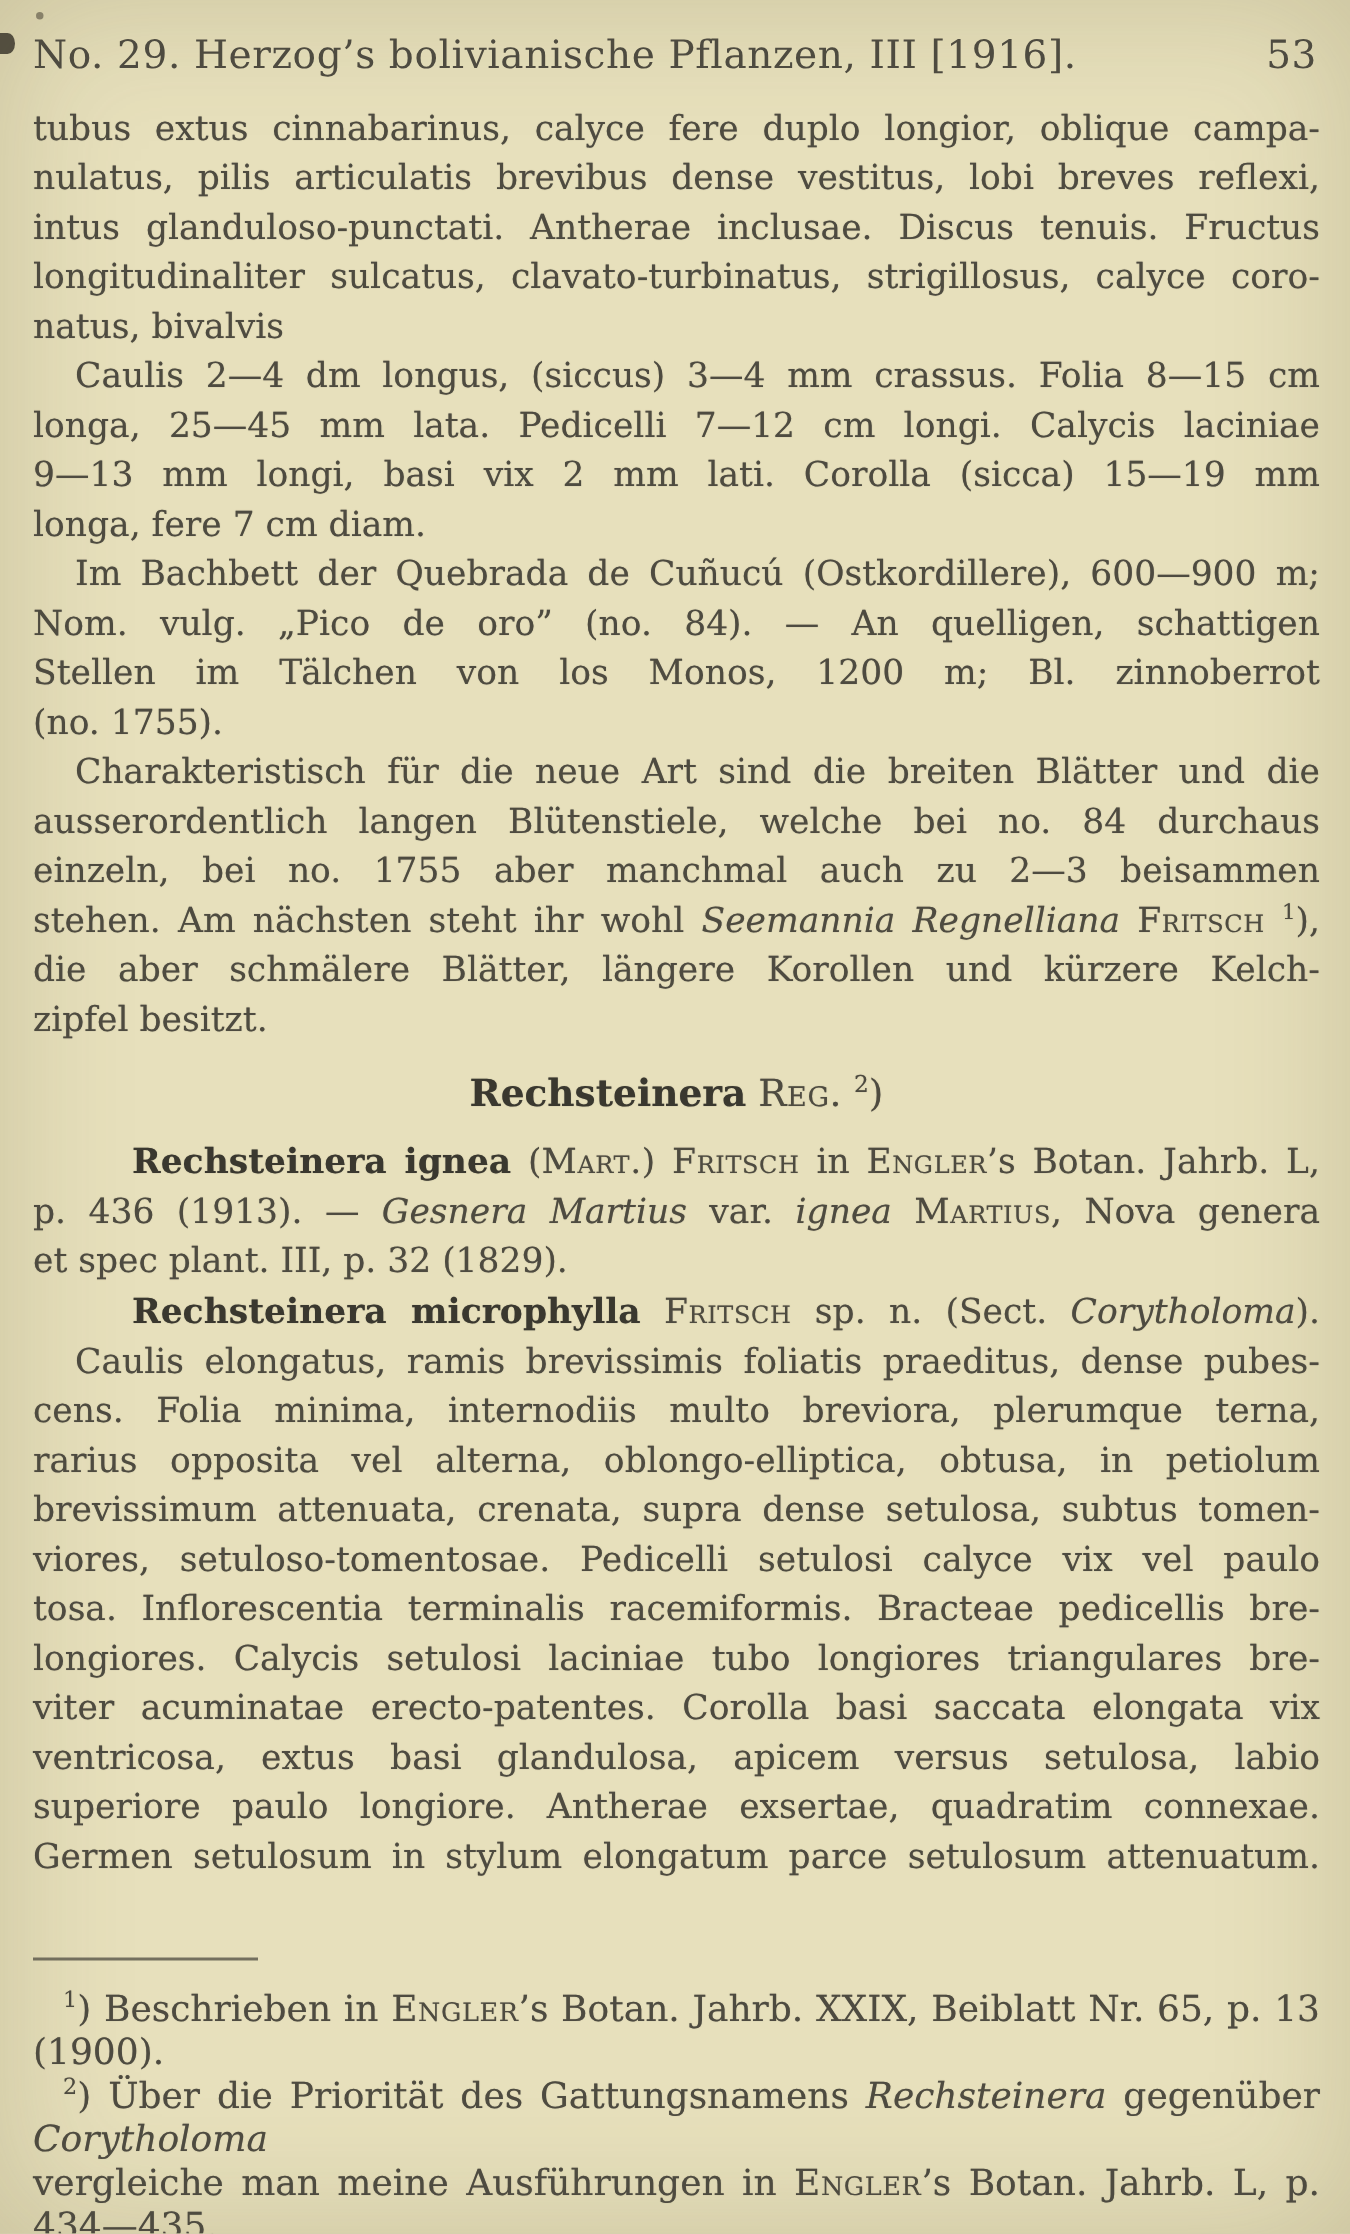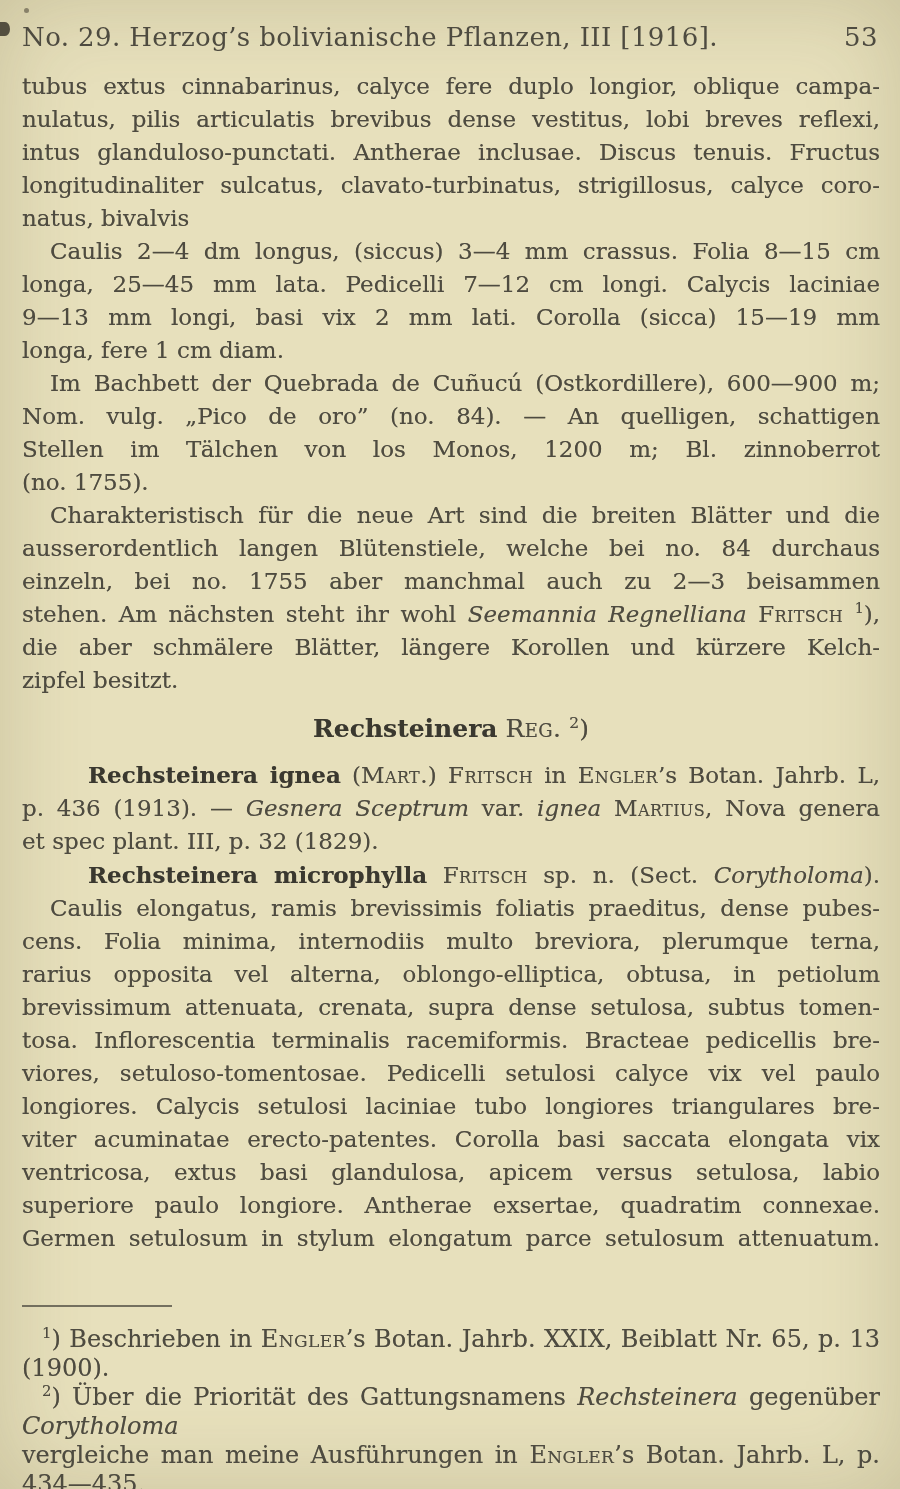"longa, fere 1 cm diam." div.line { text: 1 -> 7 }
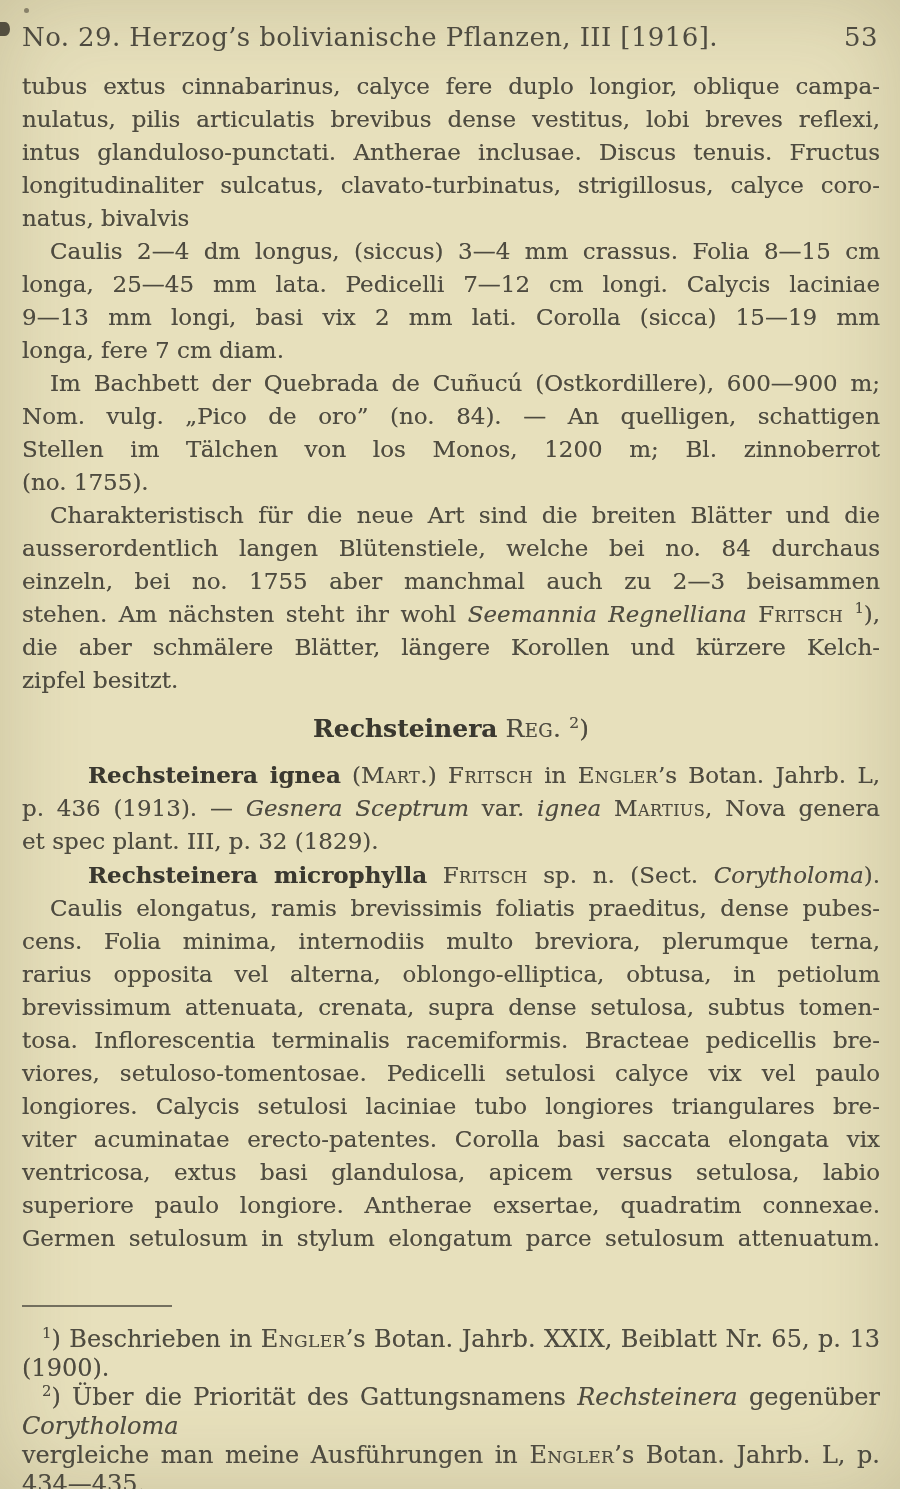"Gesnera Sceptrum" span.s-i { text: Sceptrum -> Martius }
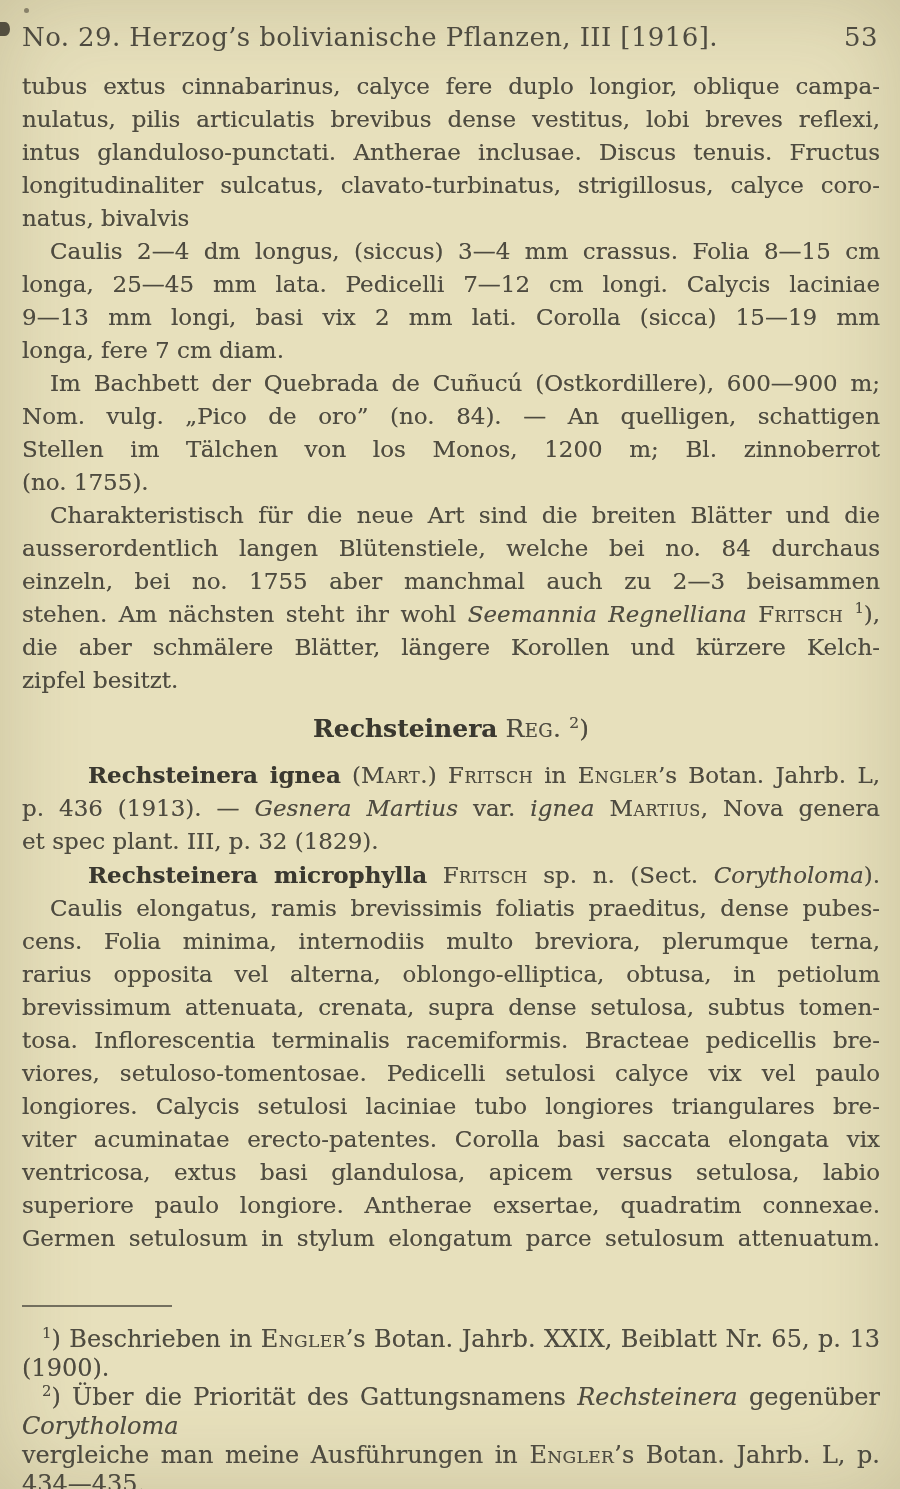"tosa. Inflorescentia terminalis" div.line { order: before "viores, setuloso-tomentosae. Pedicelli" -> after "viores, setuloso-tomentosae. Pedicelli" }
